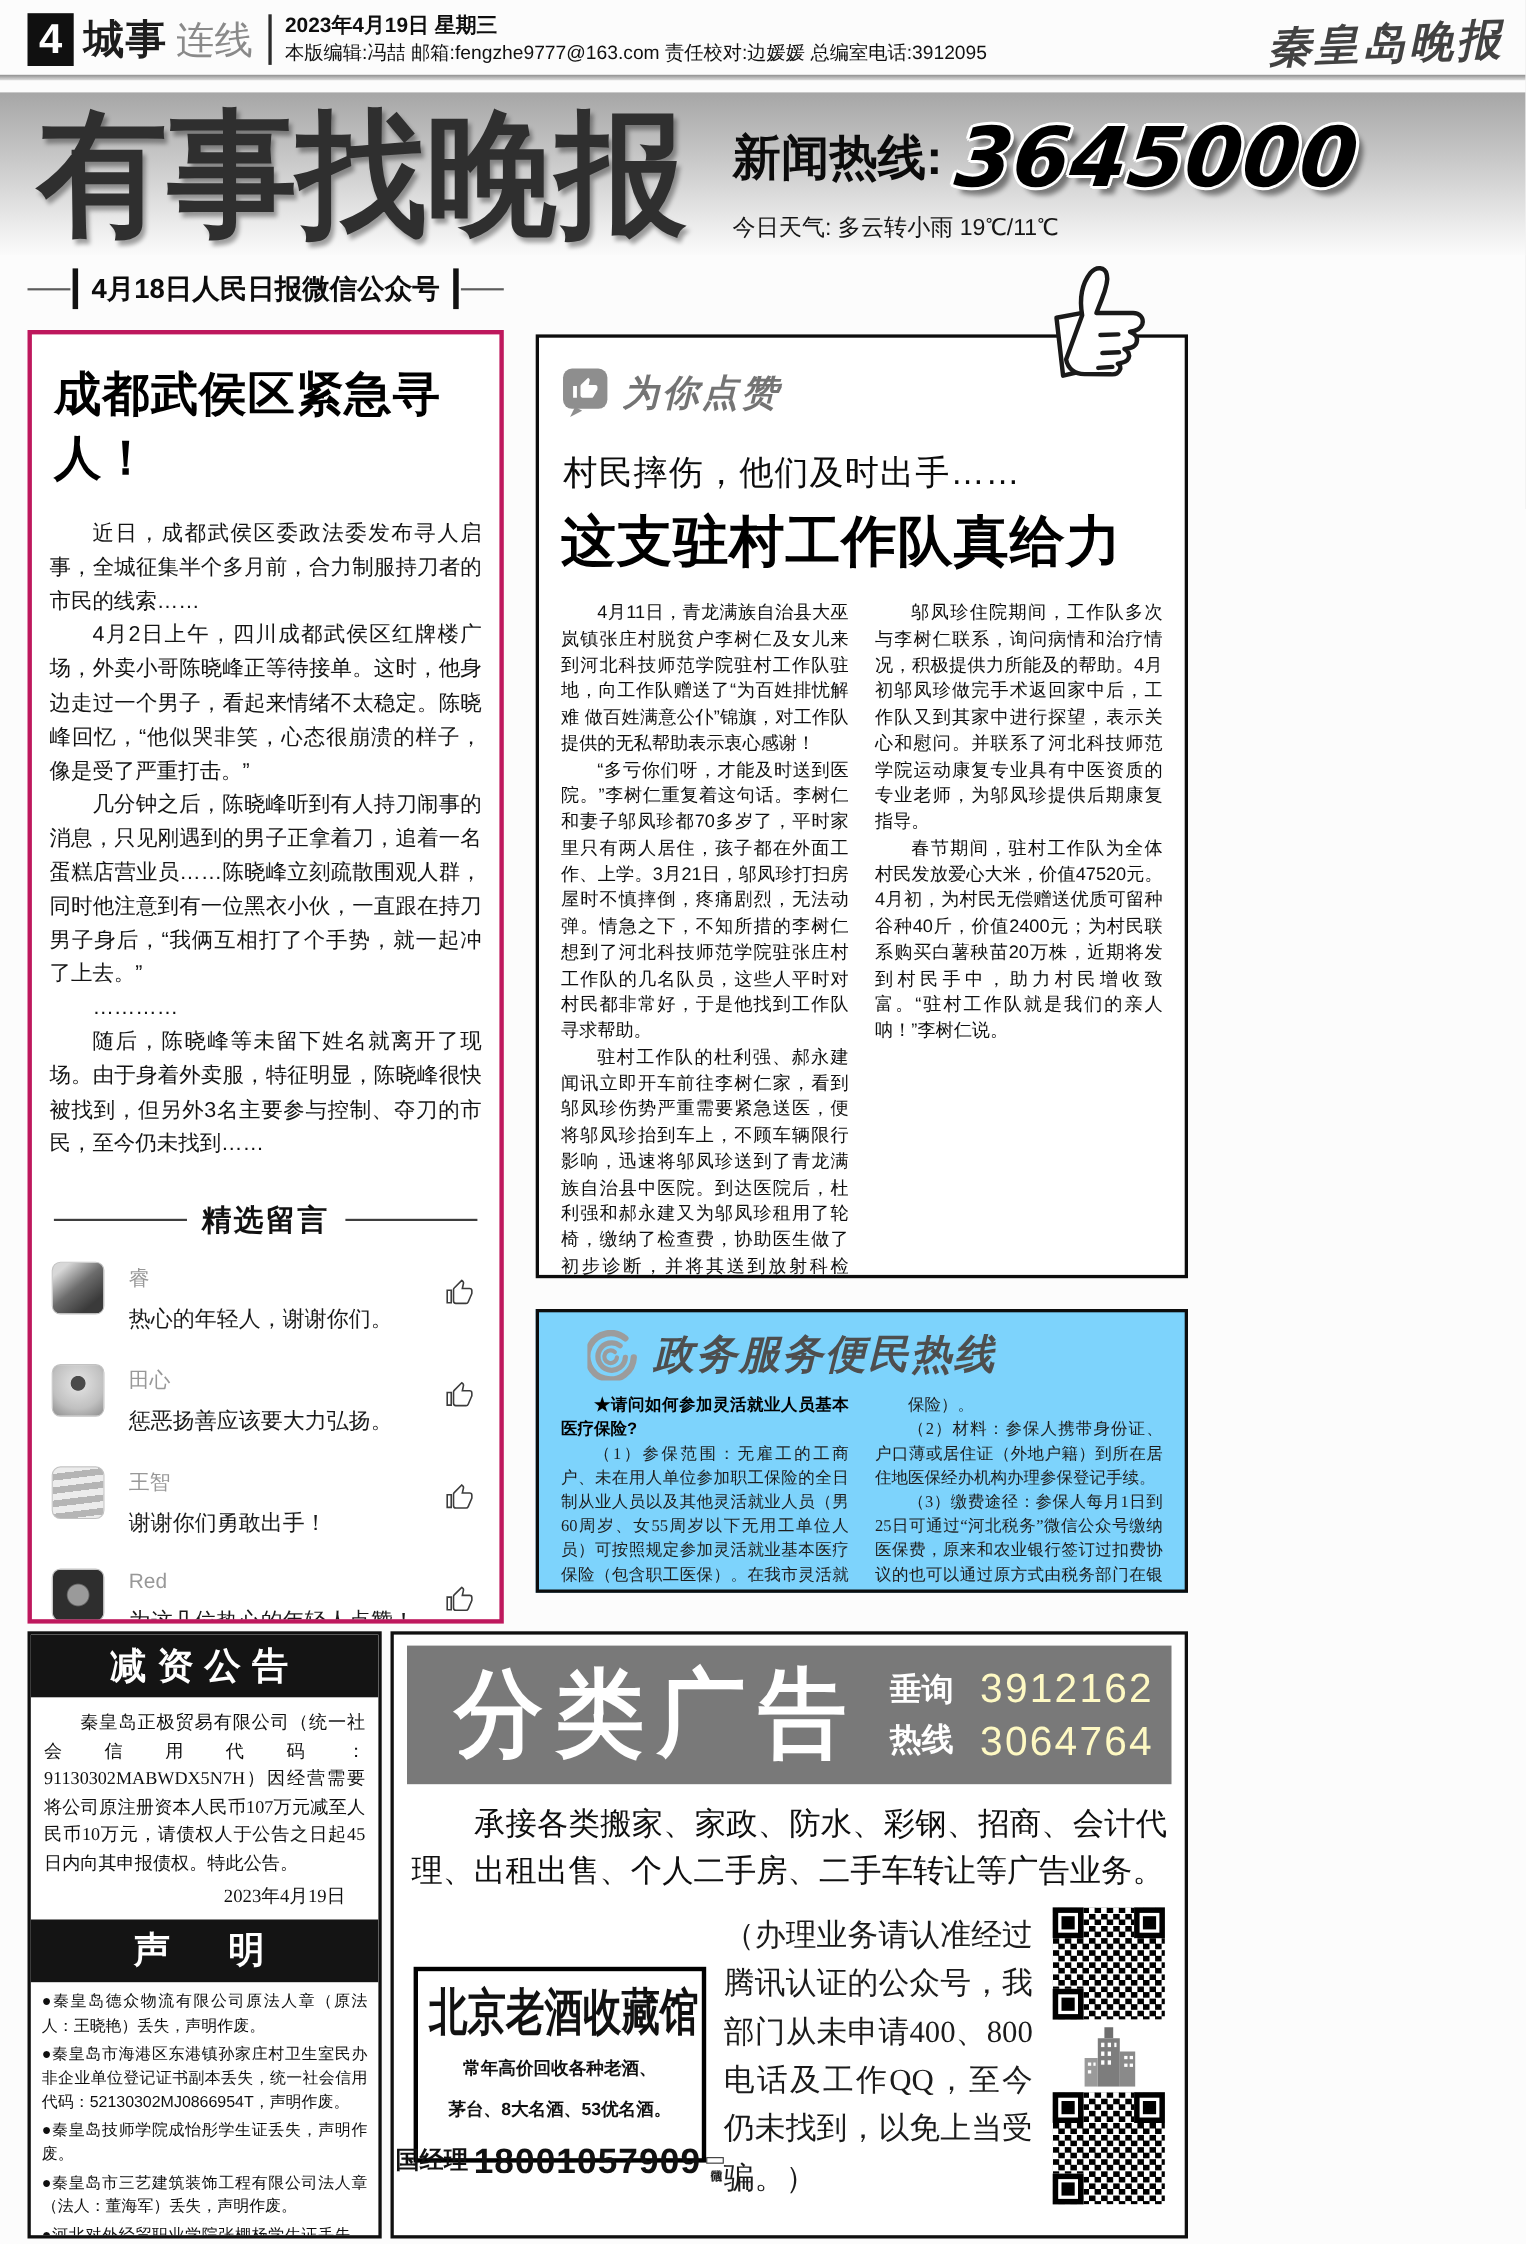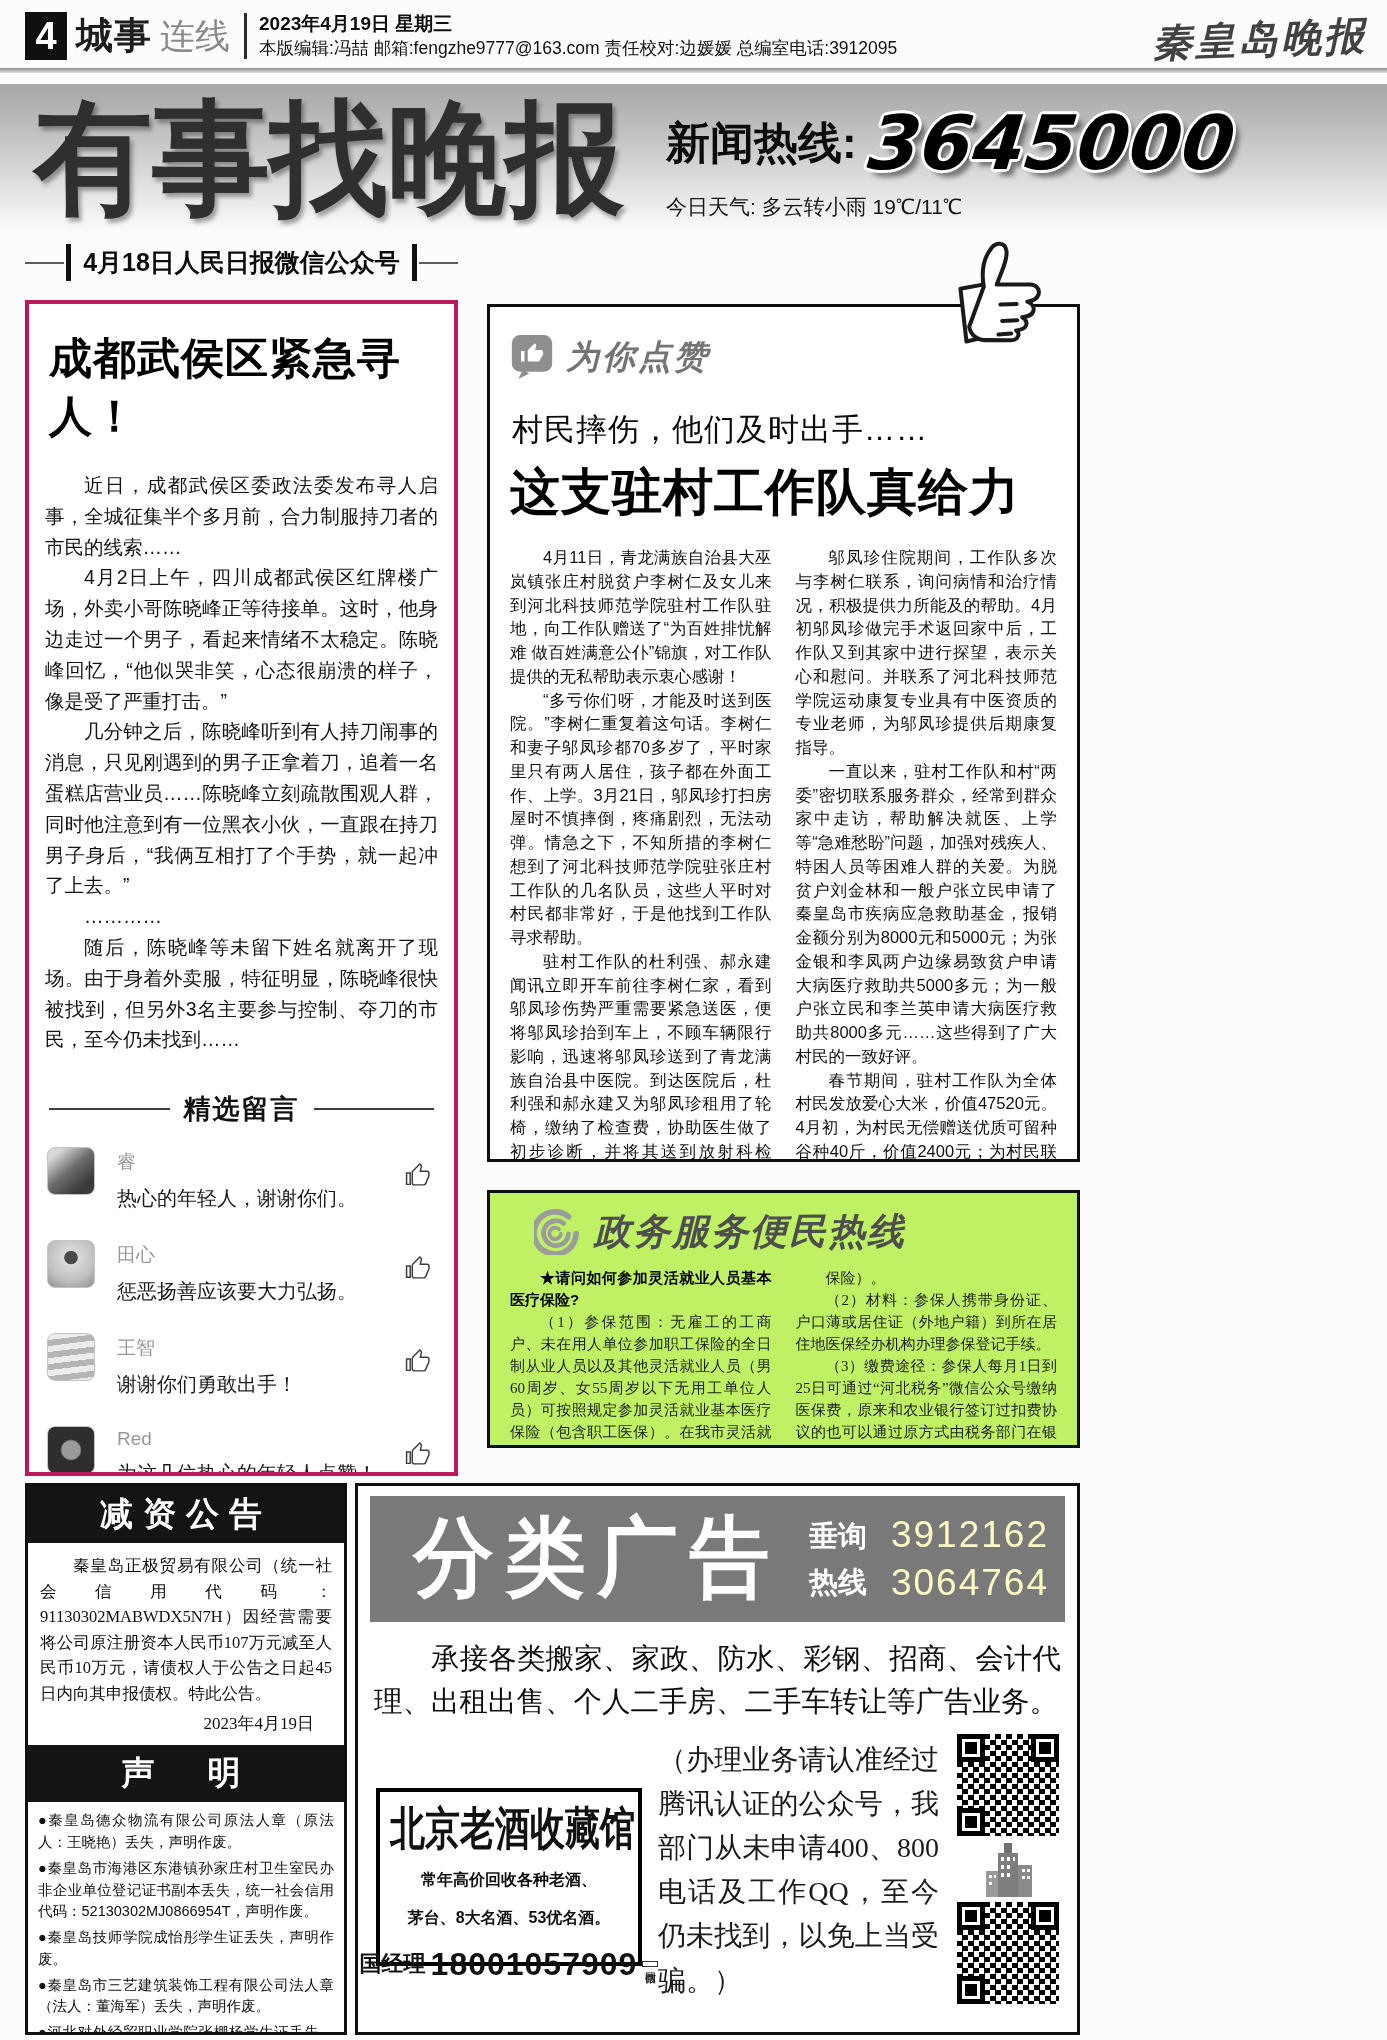"一直以来，驻村工作队和村“两委”密切联系服务群众，经常到群众家中走访，帮助解决就" p { html: <p>一直以来，驻村工作队和村“两委”密切联系服务群众，经常到群众家中走访，帮助解决就医、上学等“急难愁盼”问题，加强对残疾人、特困人员等困难人群的关爱。为脱贫户刘金林和一般户张立民申请了秦皇岛市疾病应急救助基金，报销金额分别为8000元和5000元；为张金银和李凤两户边缘易致贫户申请大病医疗救助共5000多元；为一般户张立民和李兰英申请大病医疗救助共8000多元……这些得到了广大村民的一致好评。</p> -> none }
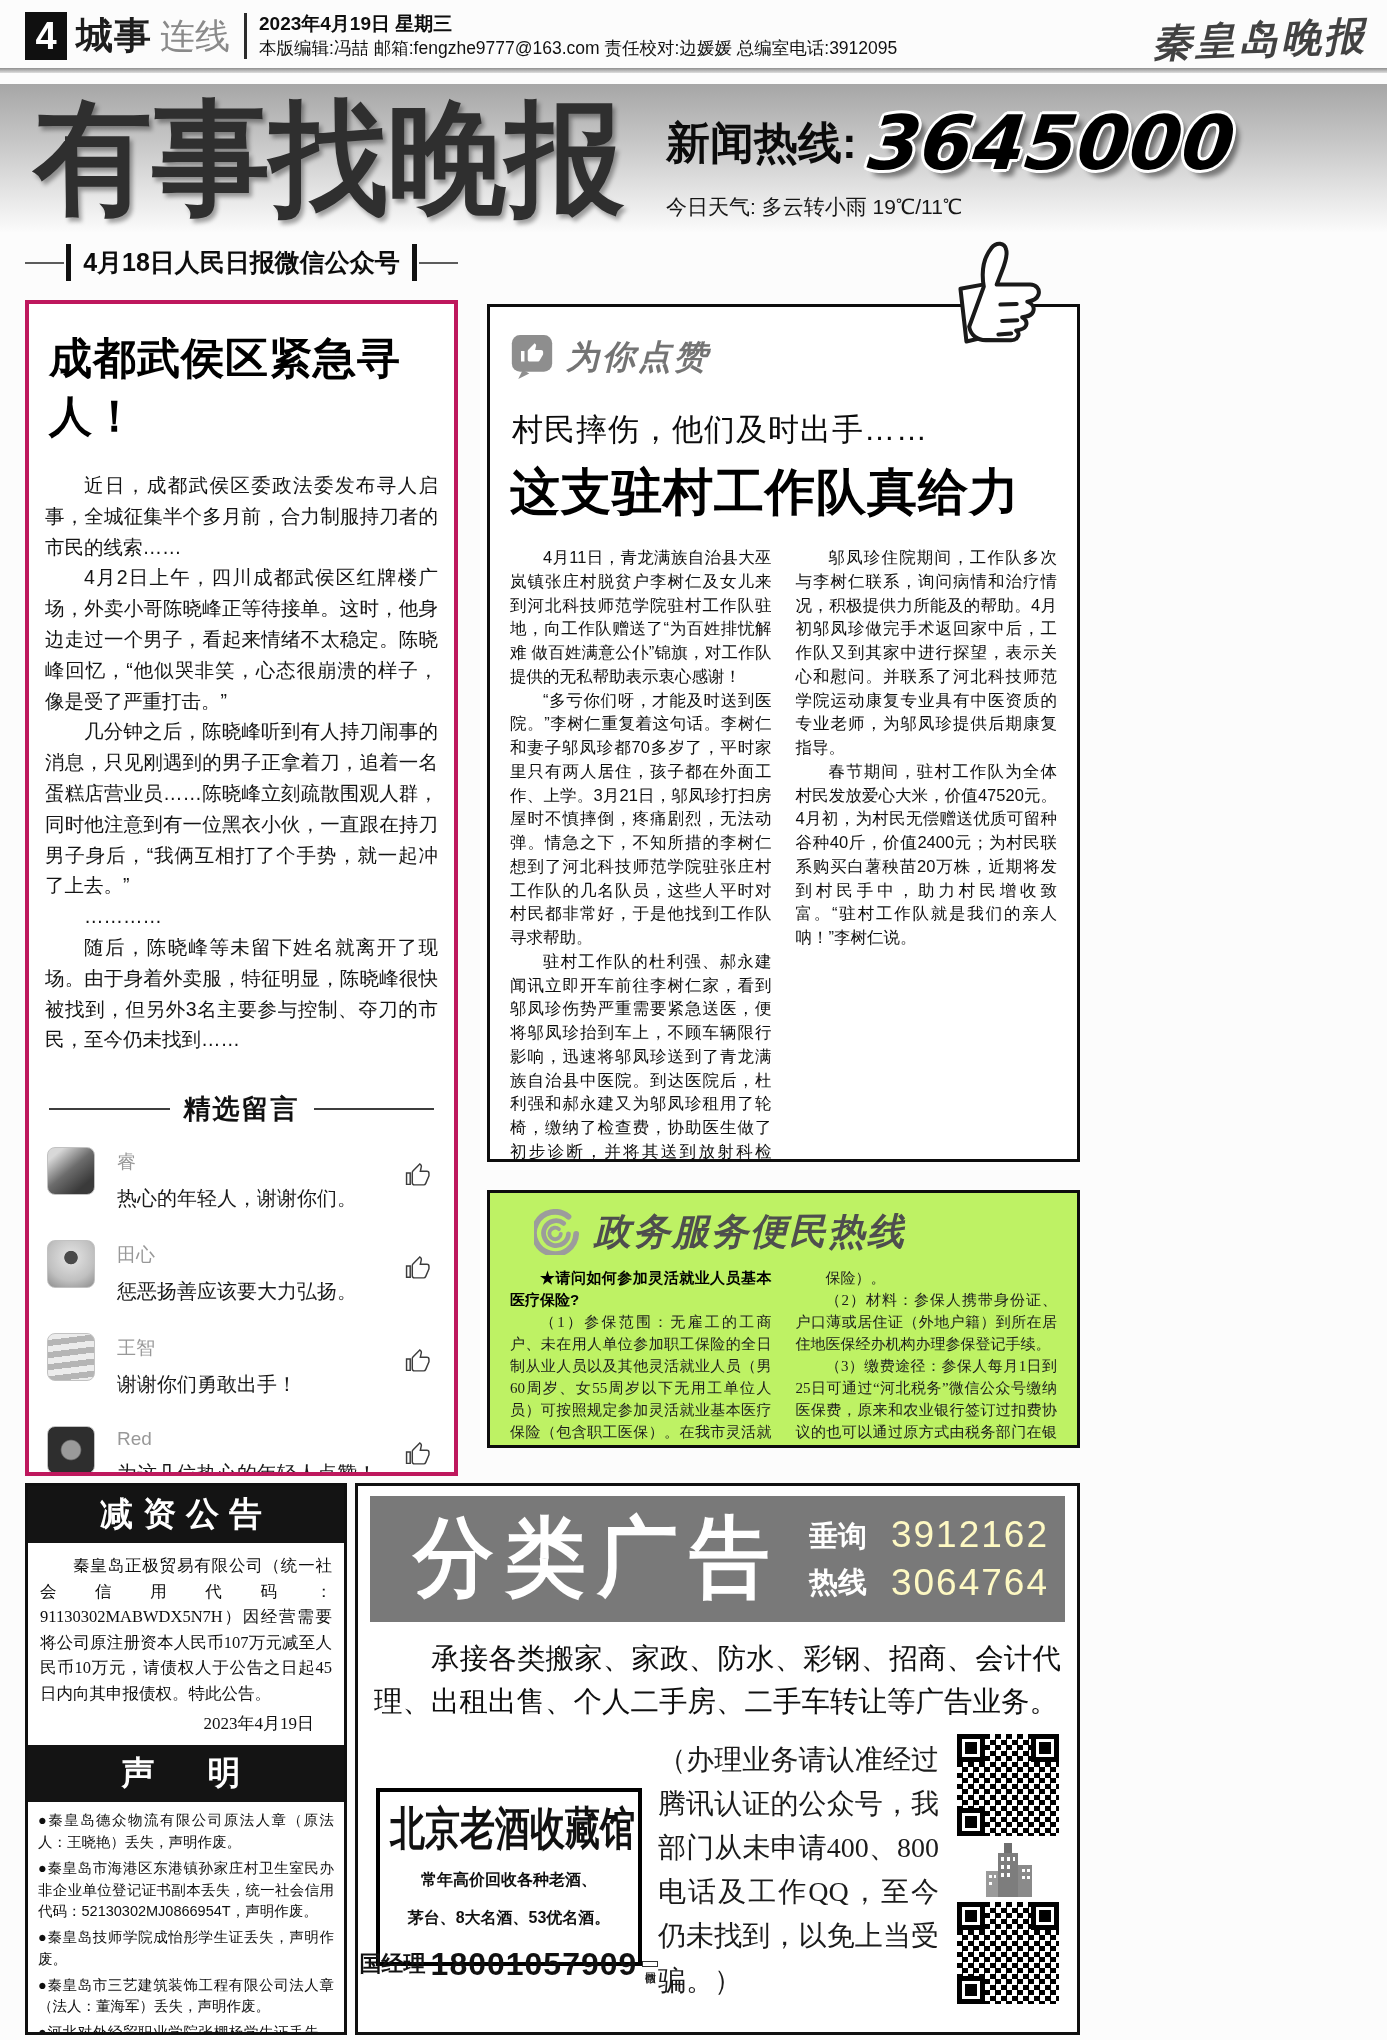"政务服务便民热线" .gov-box { background: #bef264 -> #7dd3fc }
